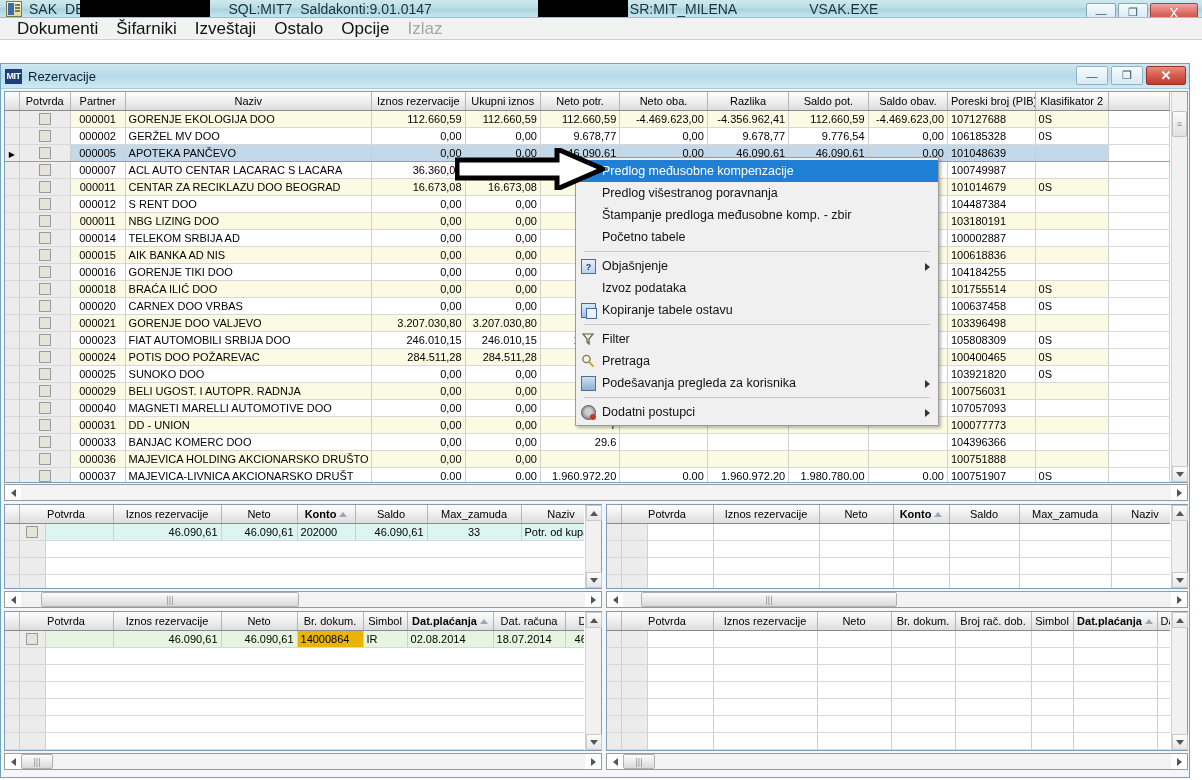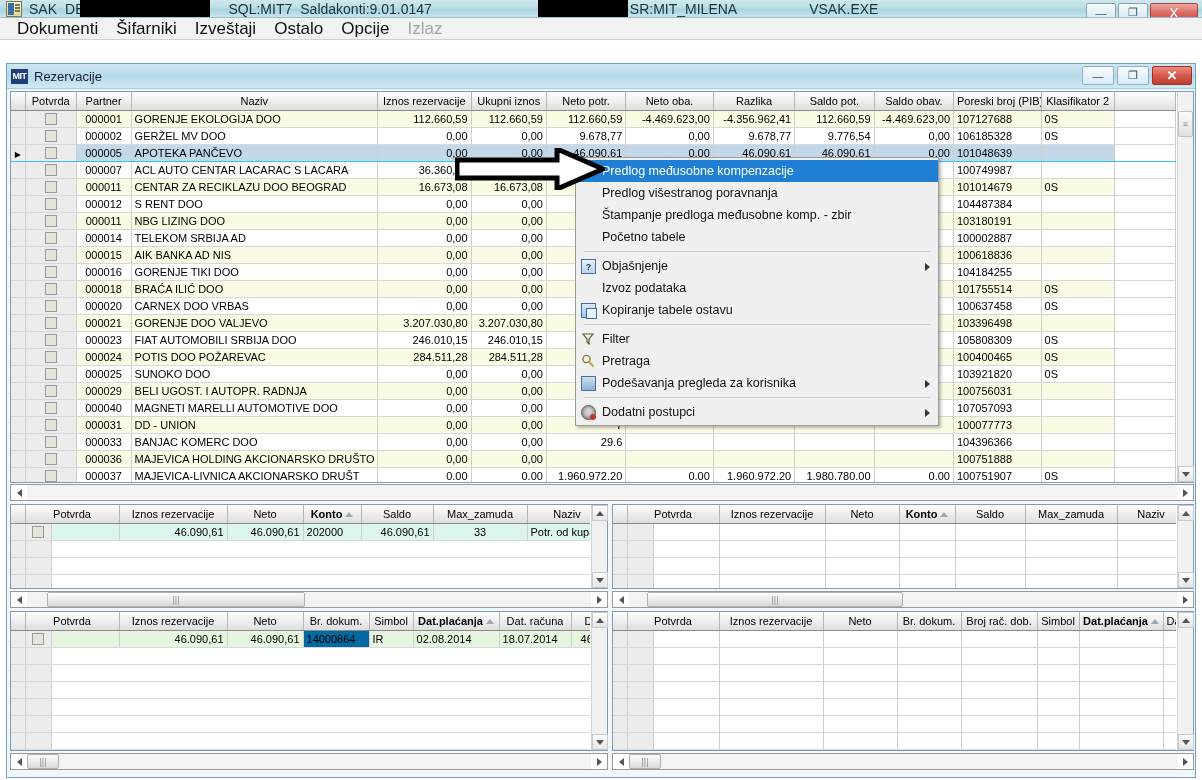"MIT" .mdi { left: 6px -> 0 }
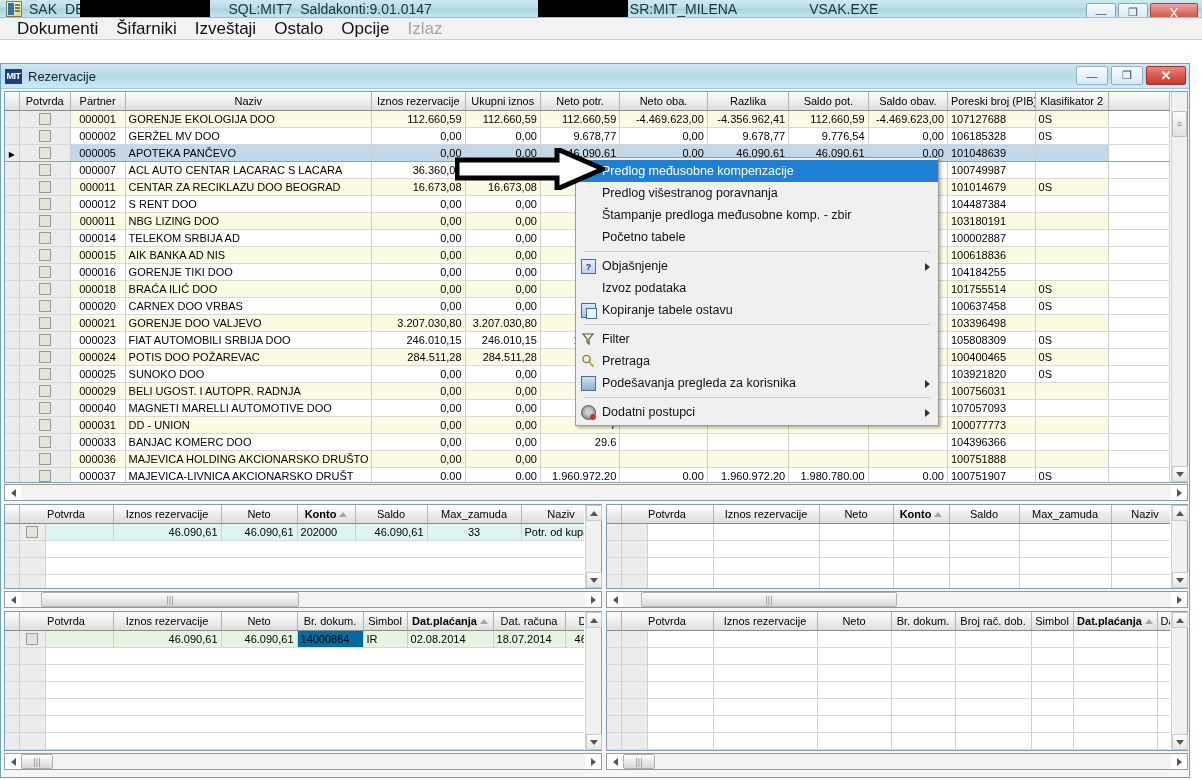"14000864" td { background: #0369a1 -> #eab308 }
